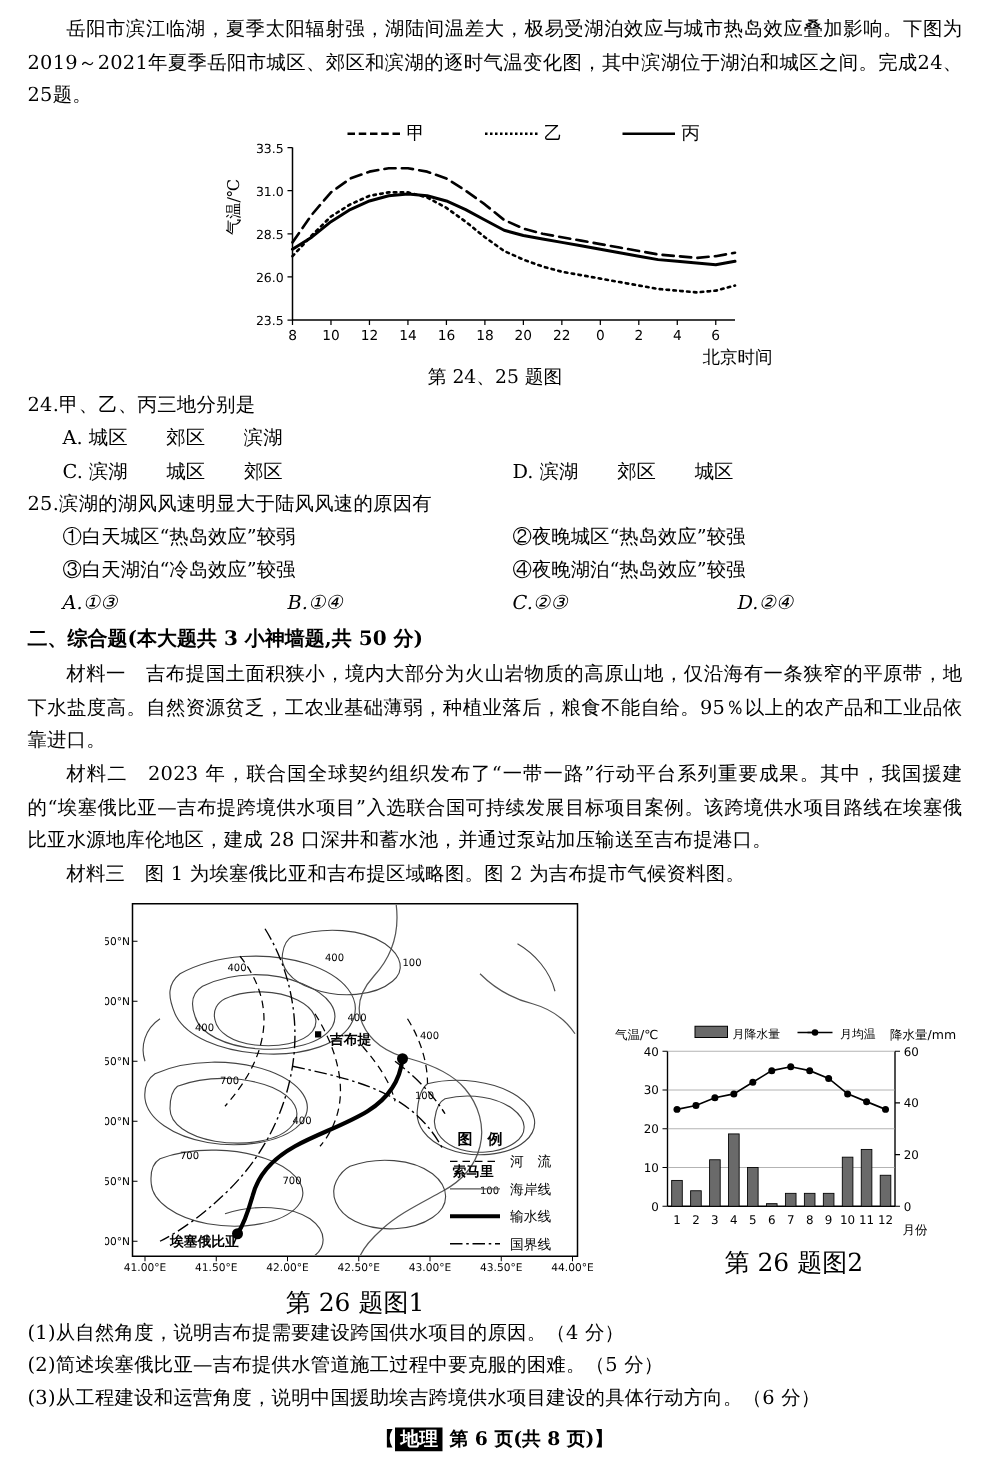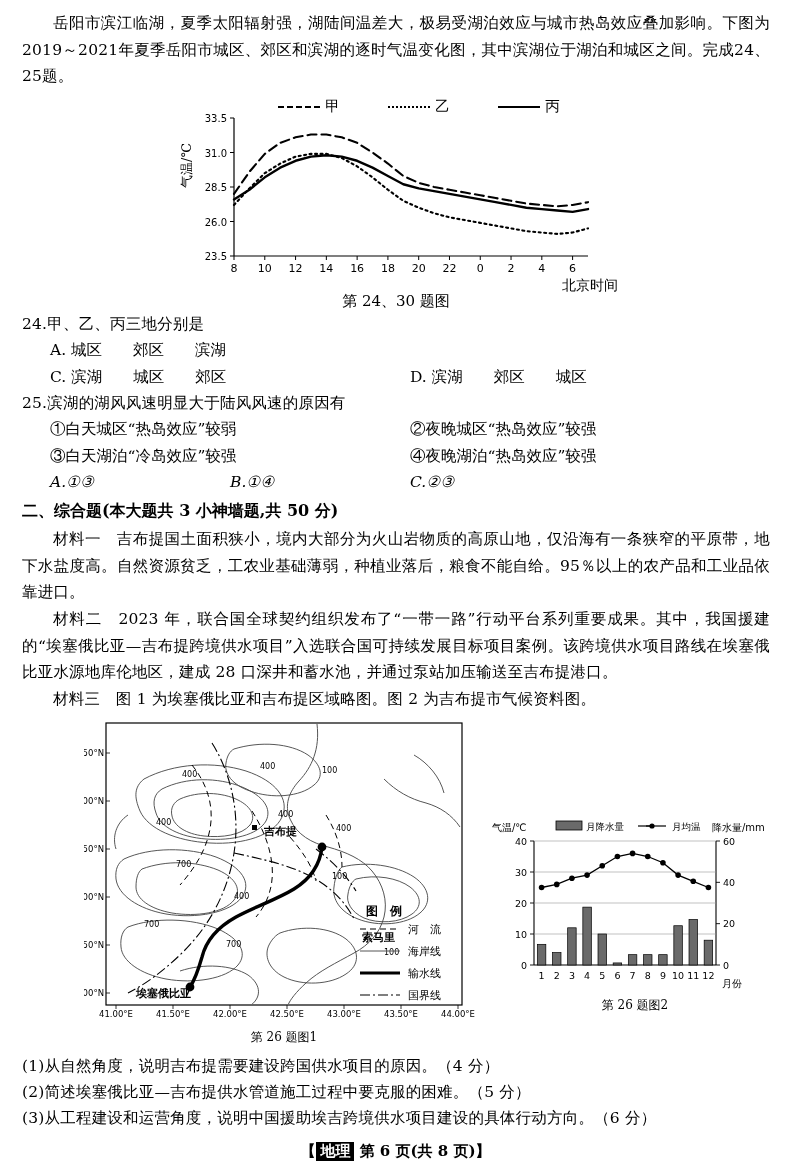"第 24、30 题图" div.chart1-cap { text: 30 -> 25 }
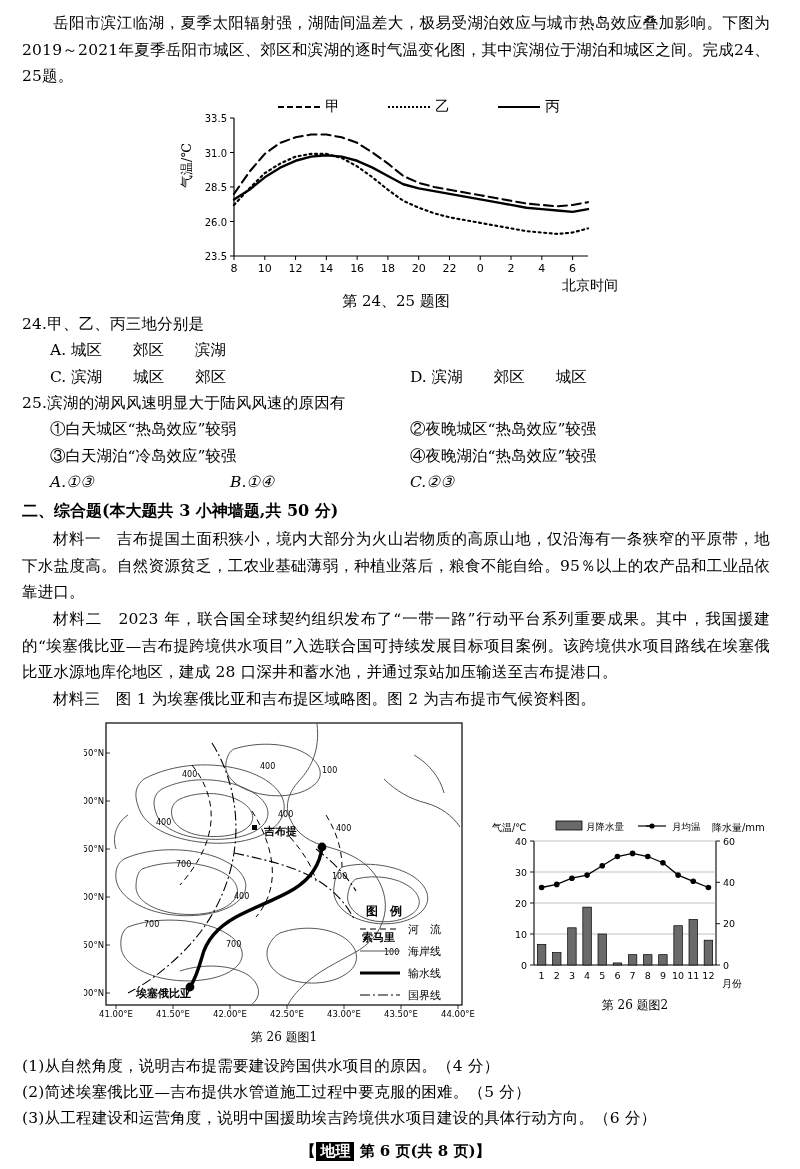"D.②④" div { html: none -> <div>D.②④</div> }
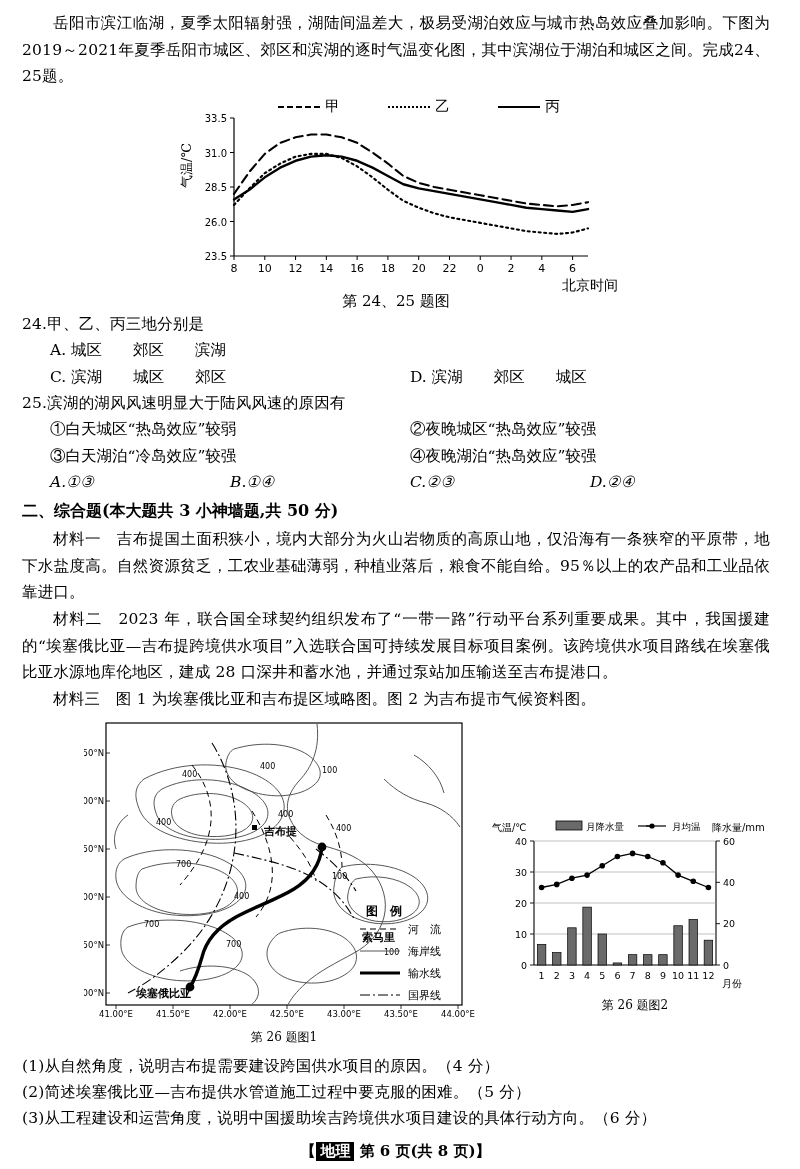"第 26 题图2" .map-cap, .clim-cap { font-size: 12px -> 20px }
